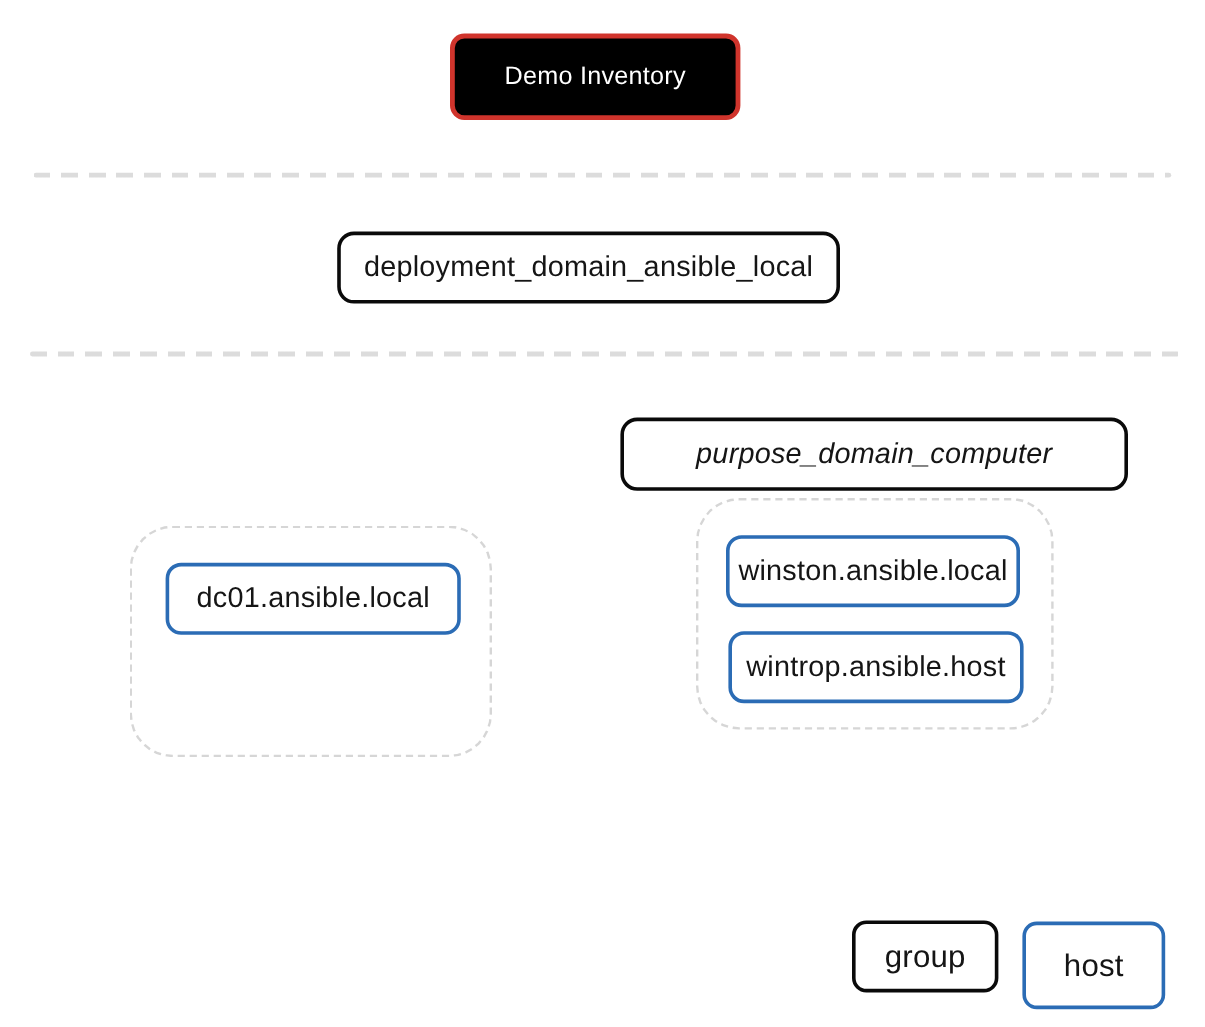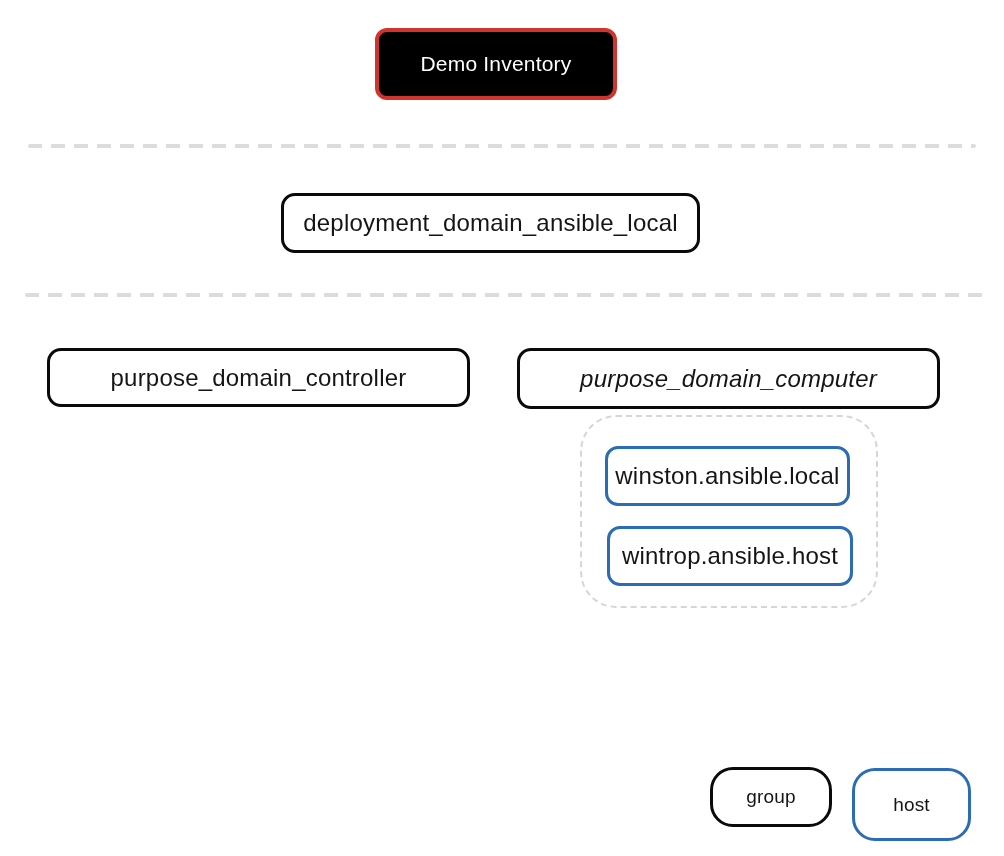"purpose_domain_controller" div.node { html: <div> <span>purpose_domain_controller</span> </div> -> none }
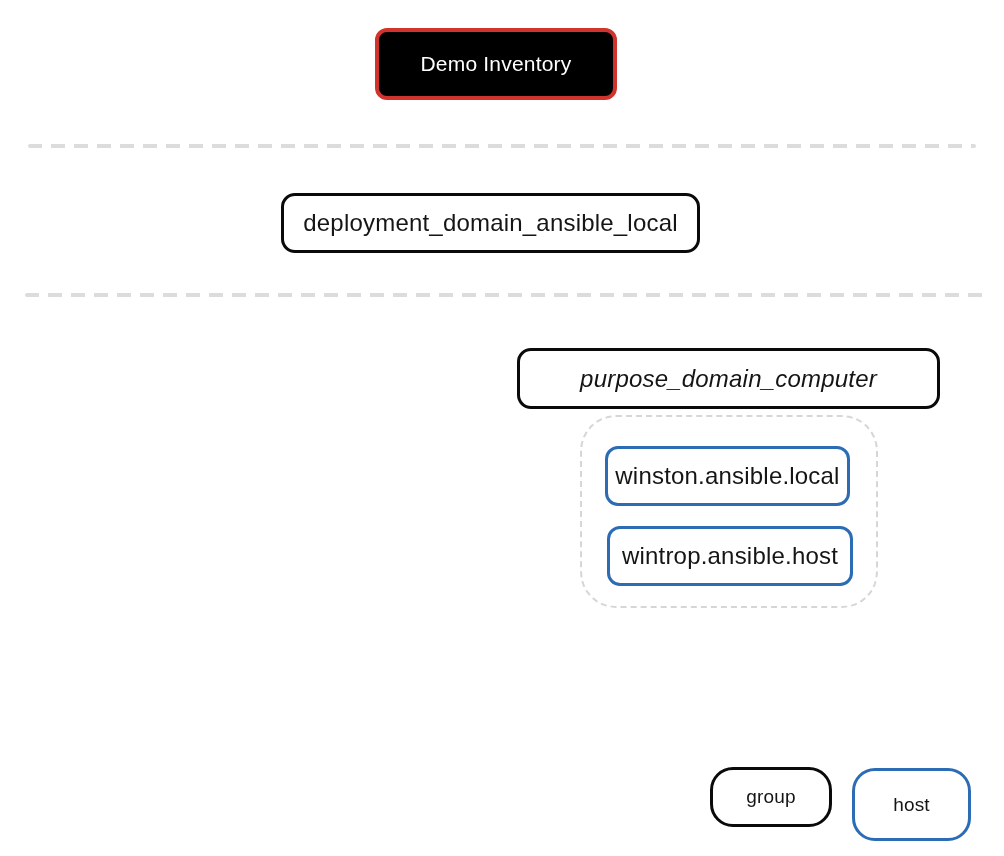"dc01.ansible.local" div.cluster { html: none -> <div> <div> <span>dc01.ansible.local</span> </div> </div> }
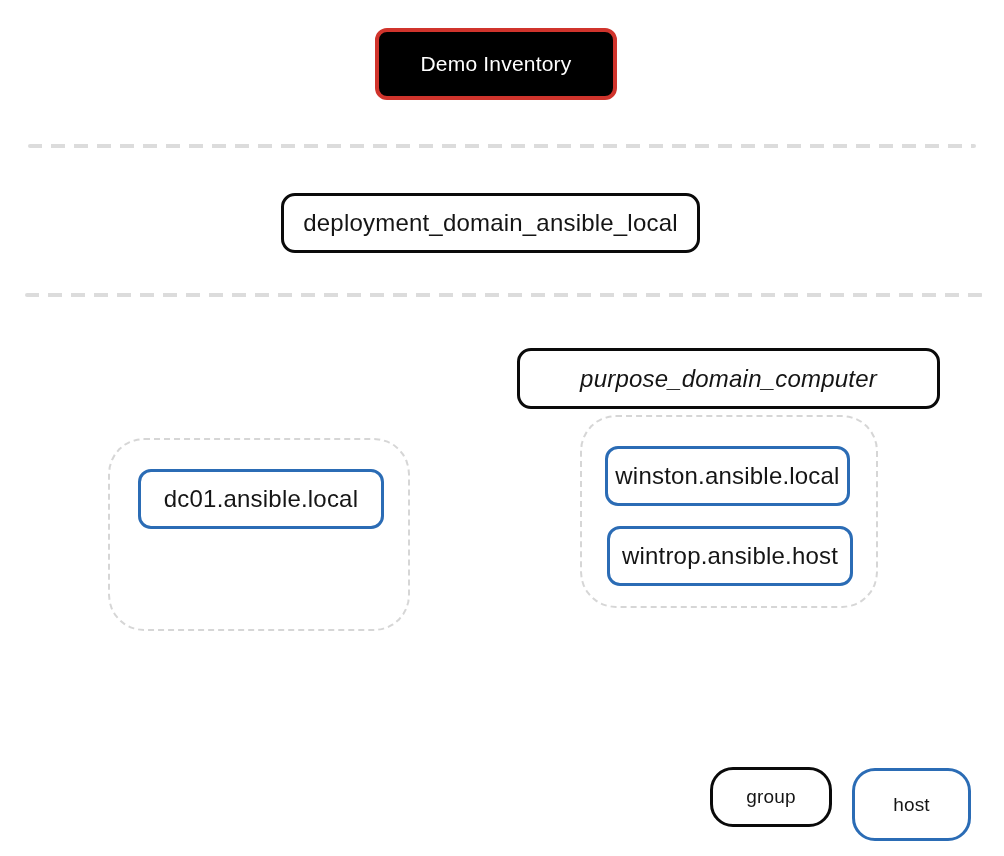"group" .legend-box { border-radius: 23px -> 12px; font-size: 19px -> 26px }
